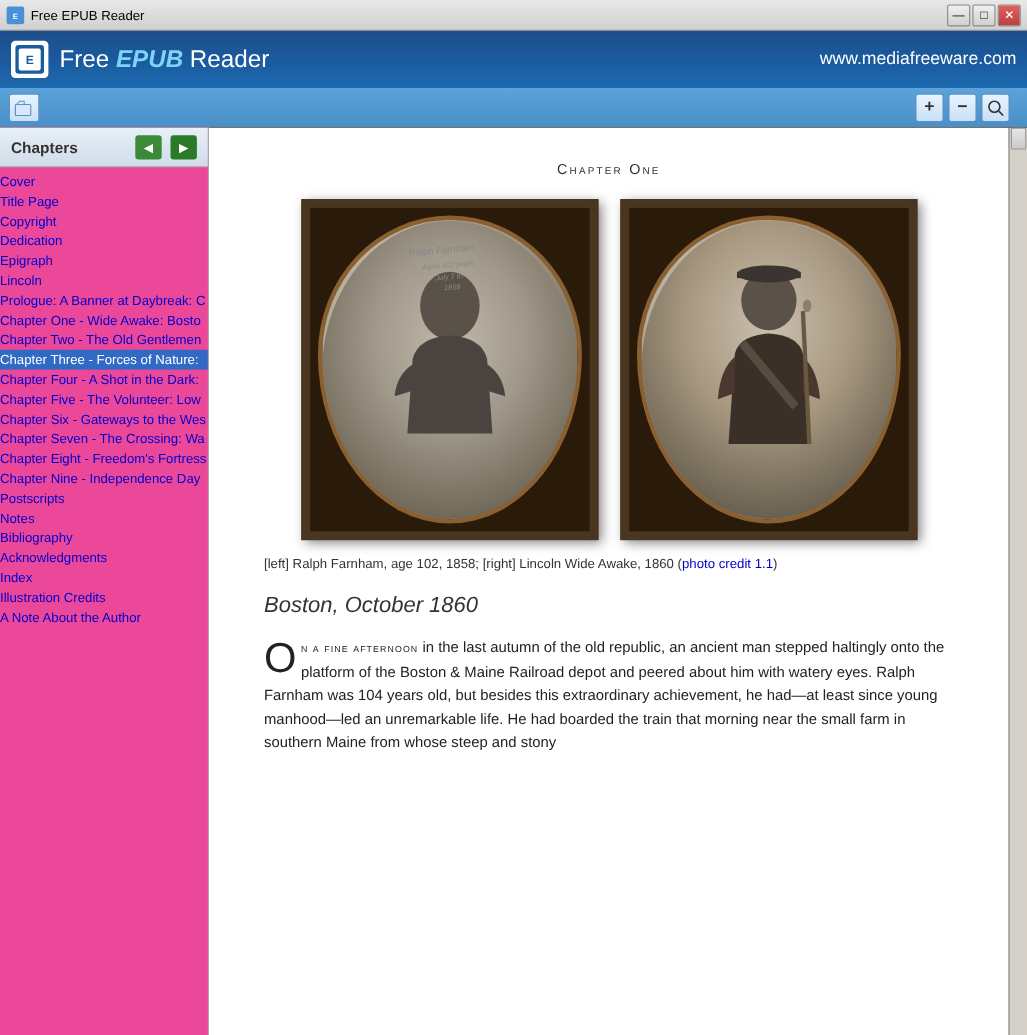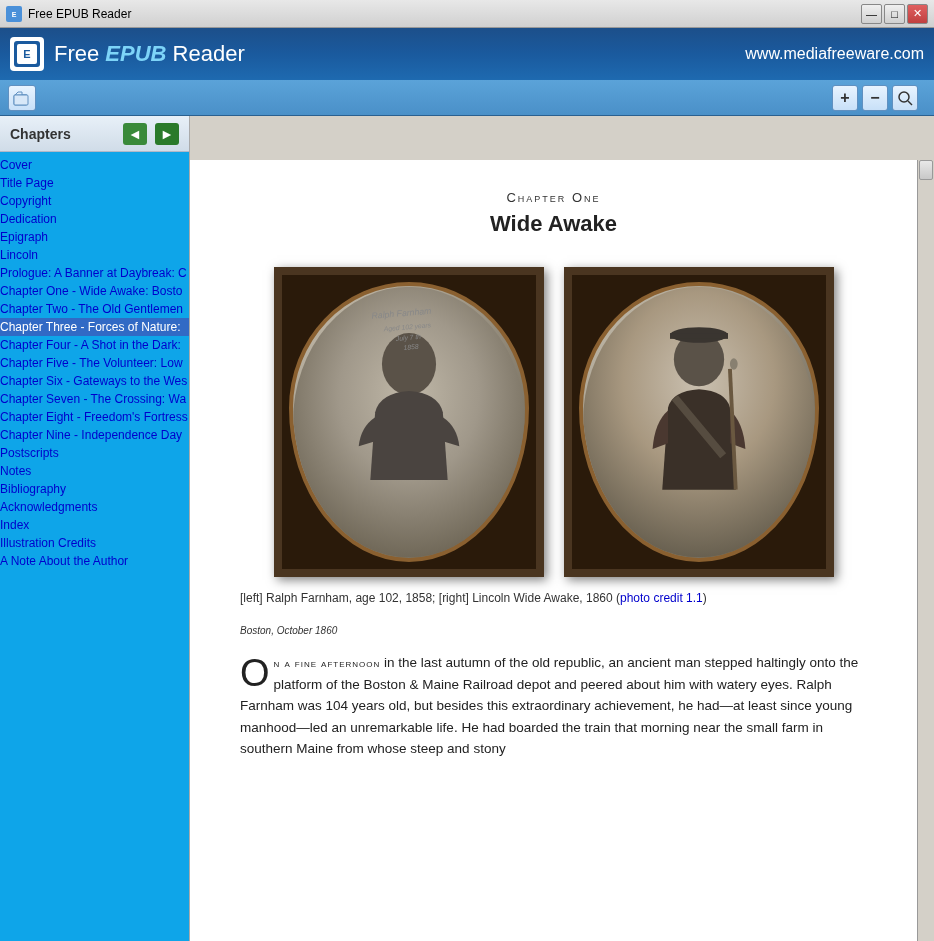"Chapters" .sidebar { background: #0ea5e9 -> #ec4899 }
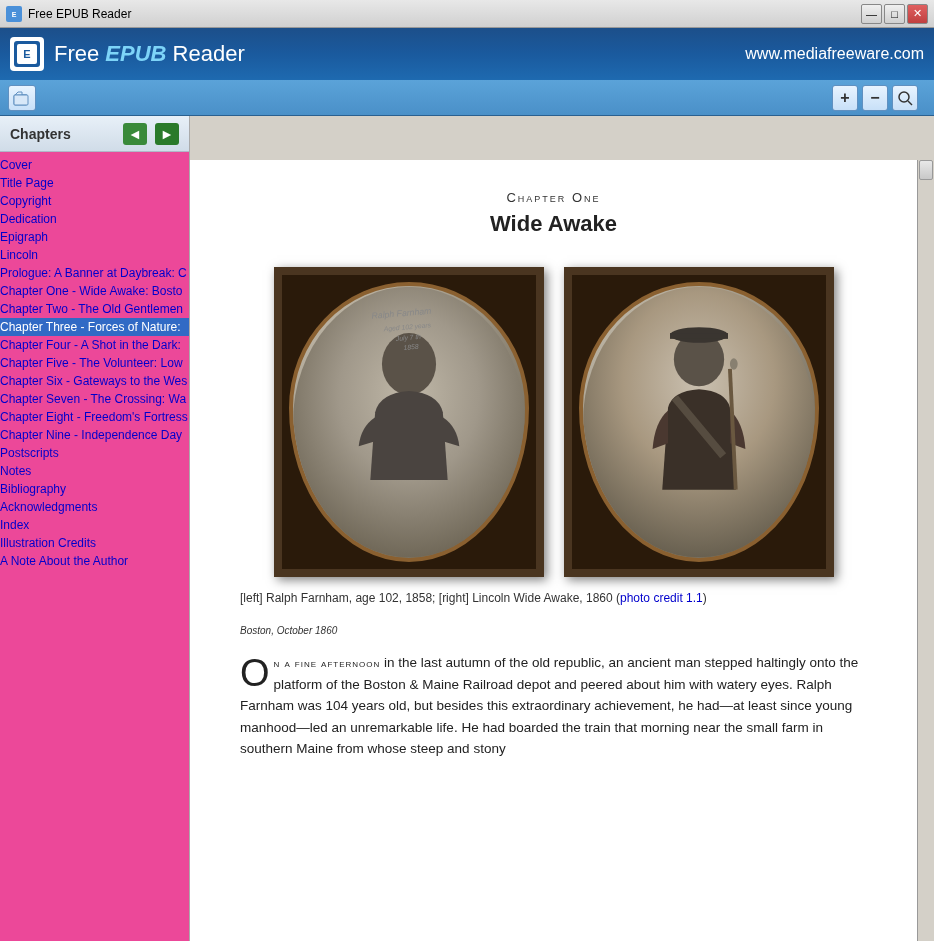"Chapter One" .content-area { margin-top: 44px -> none }
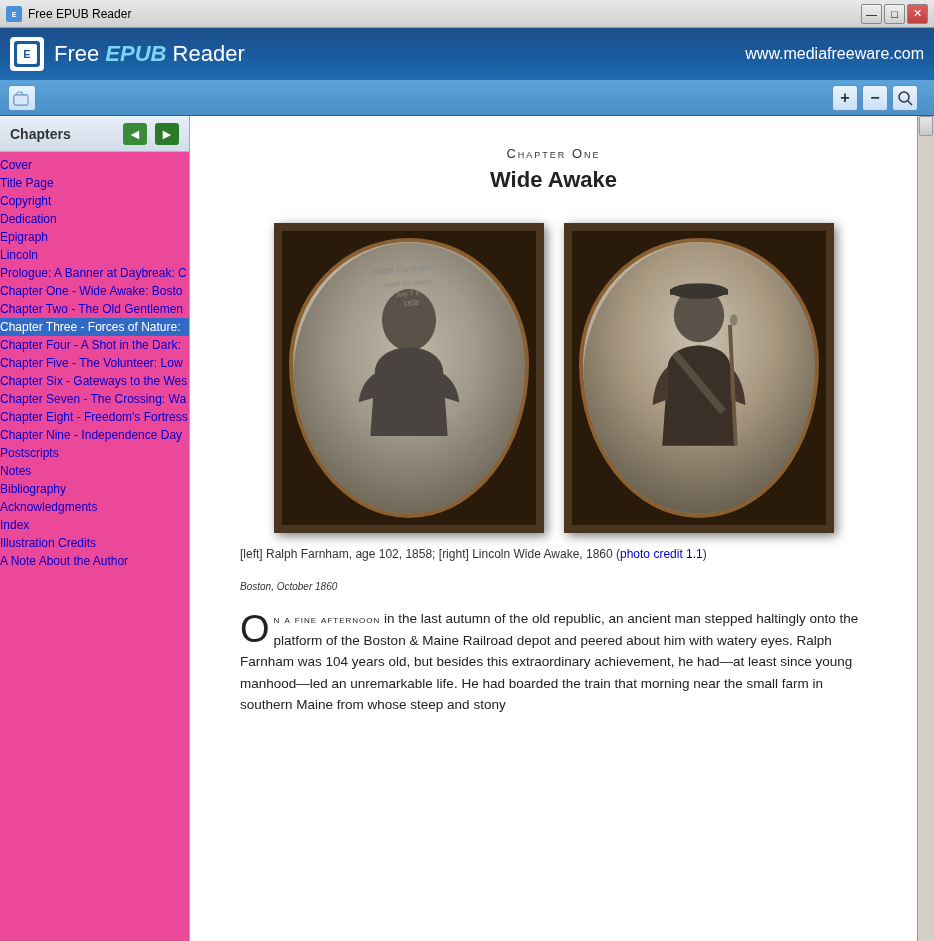"Wide Awake" div.chapter-title { html: <div>Wide Awake</div> -> none }
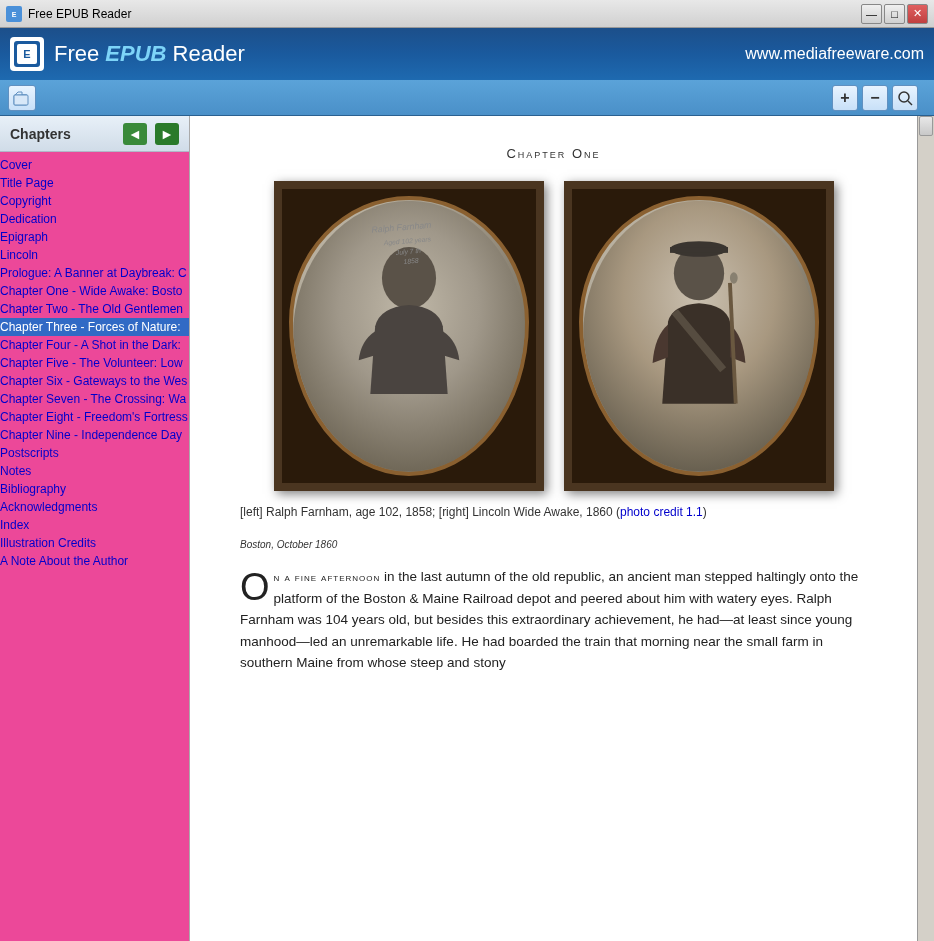"Boston, October 1860" .location-italic { font-size: 10px -> 20px }
